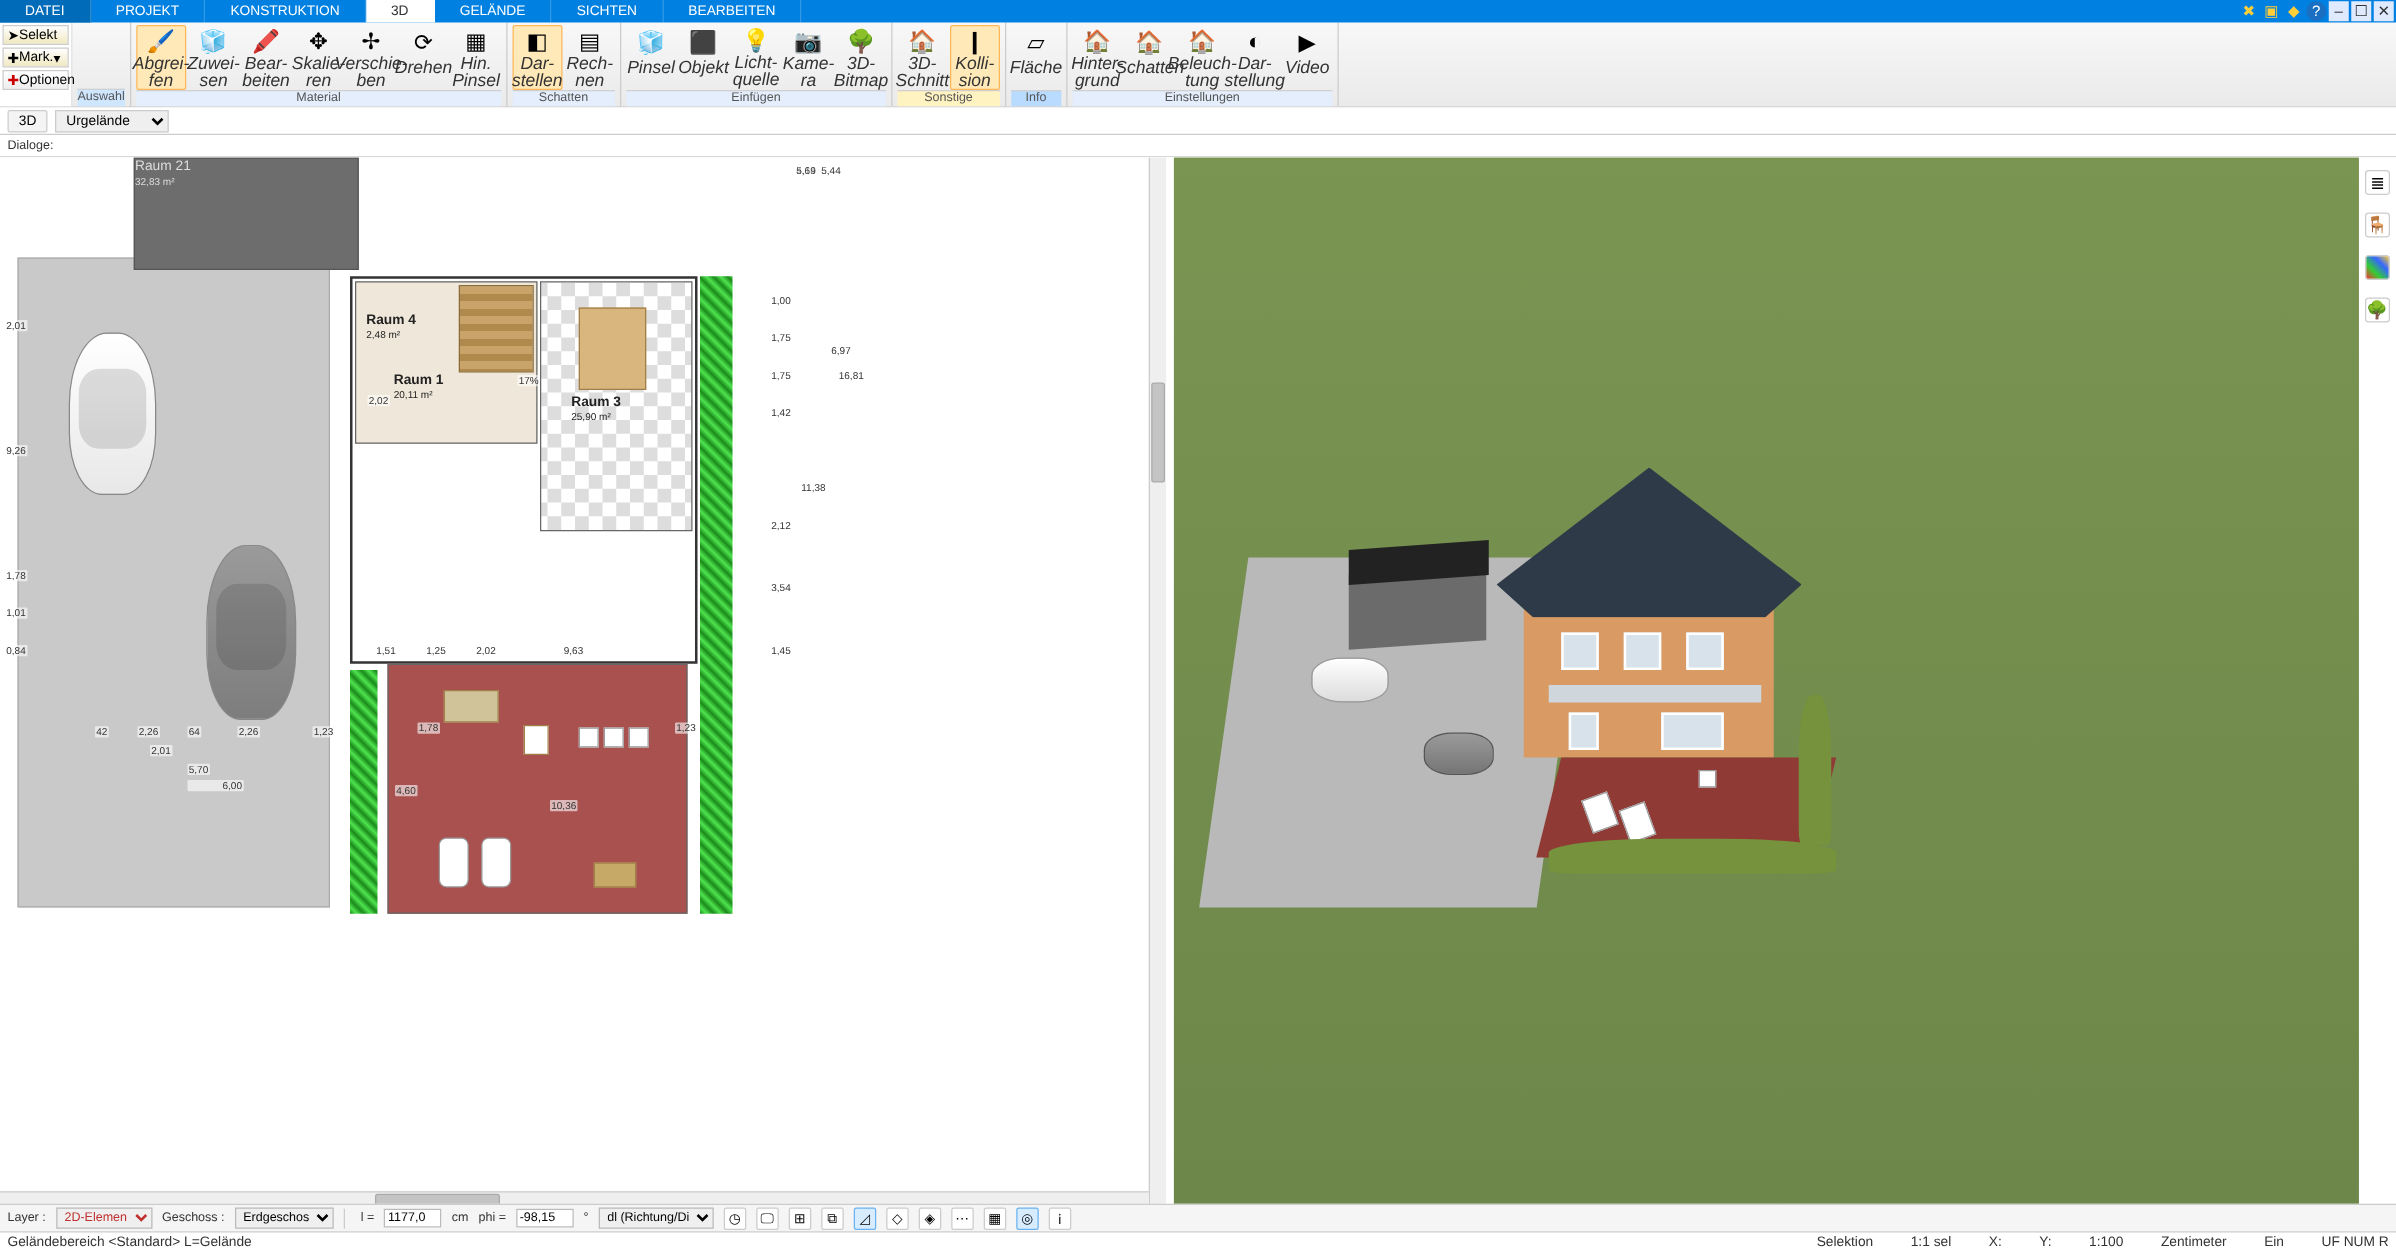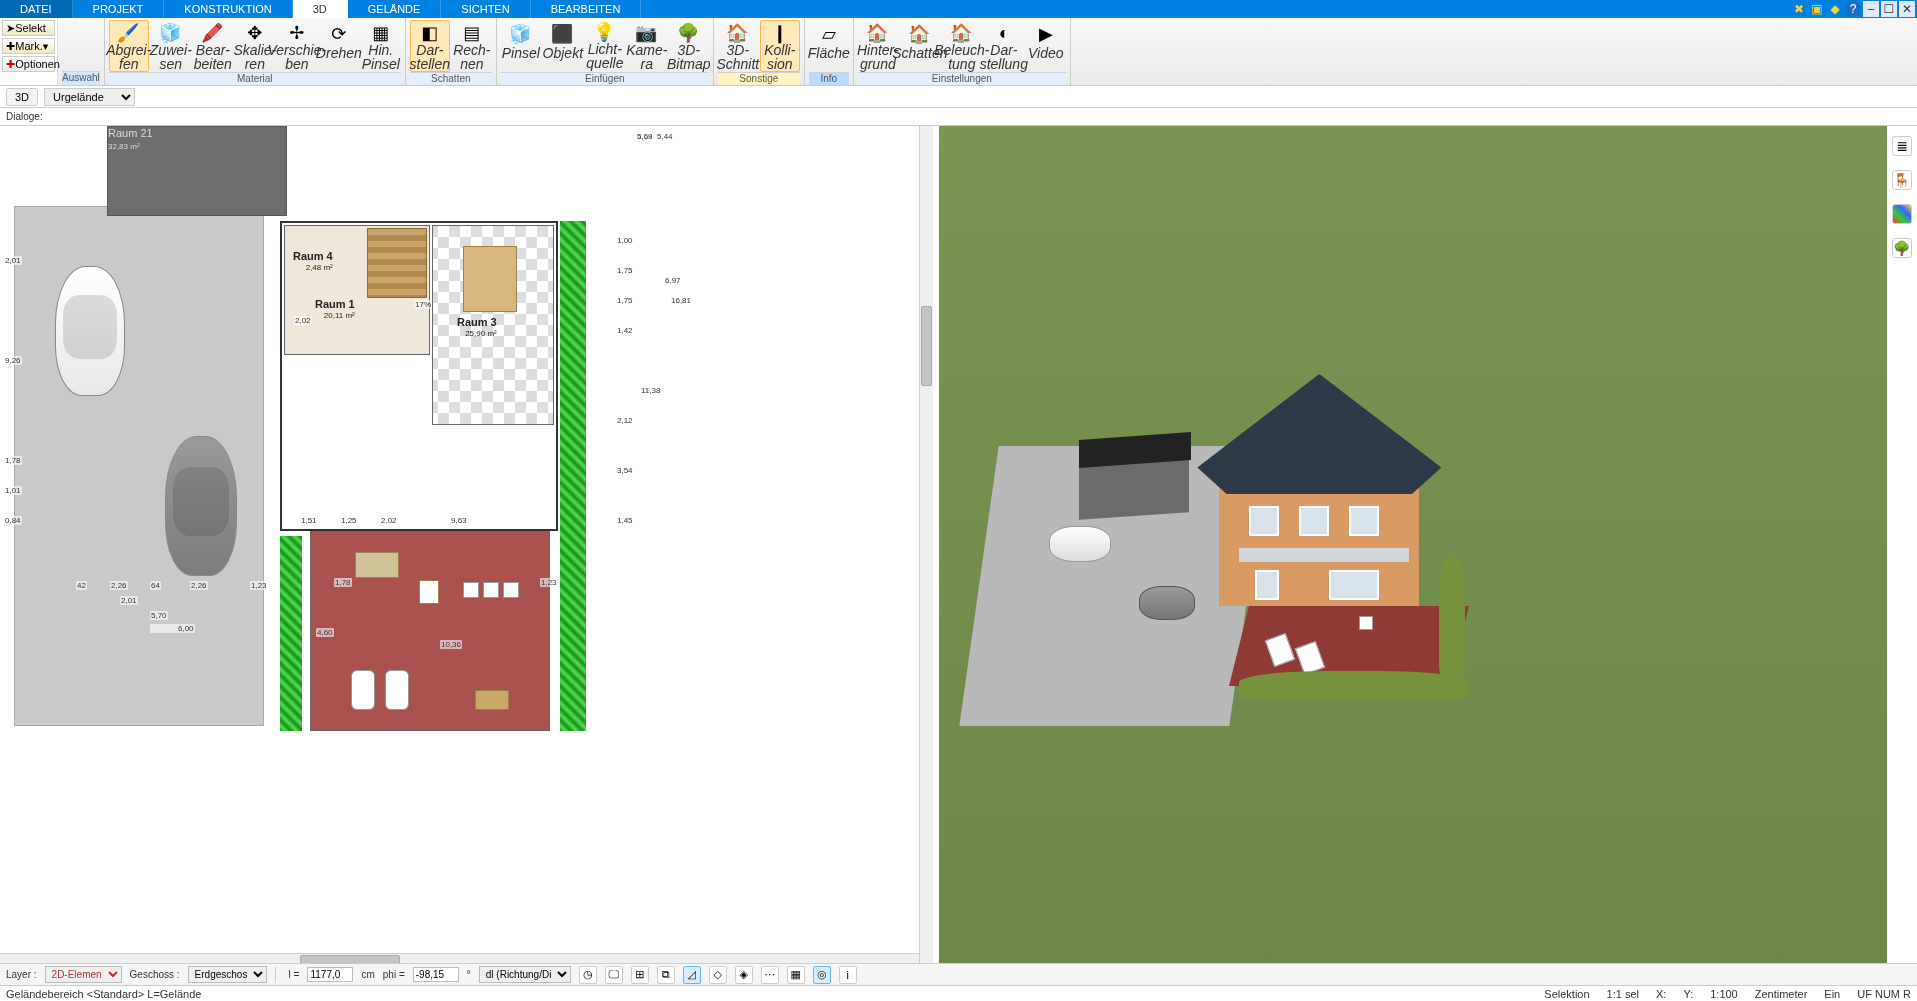"Raum 4" .room .rlabel { text-align: right -> none }
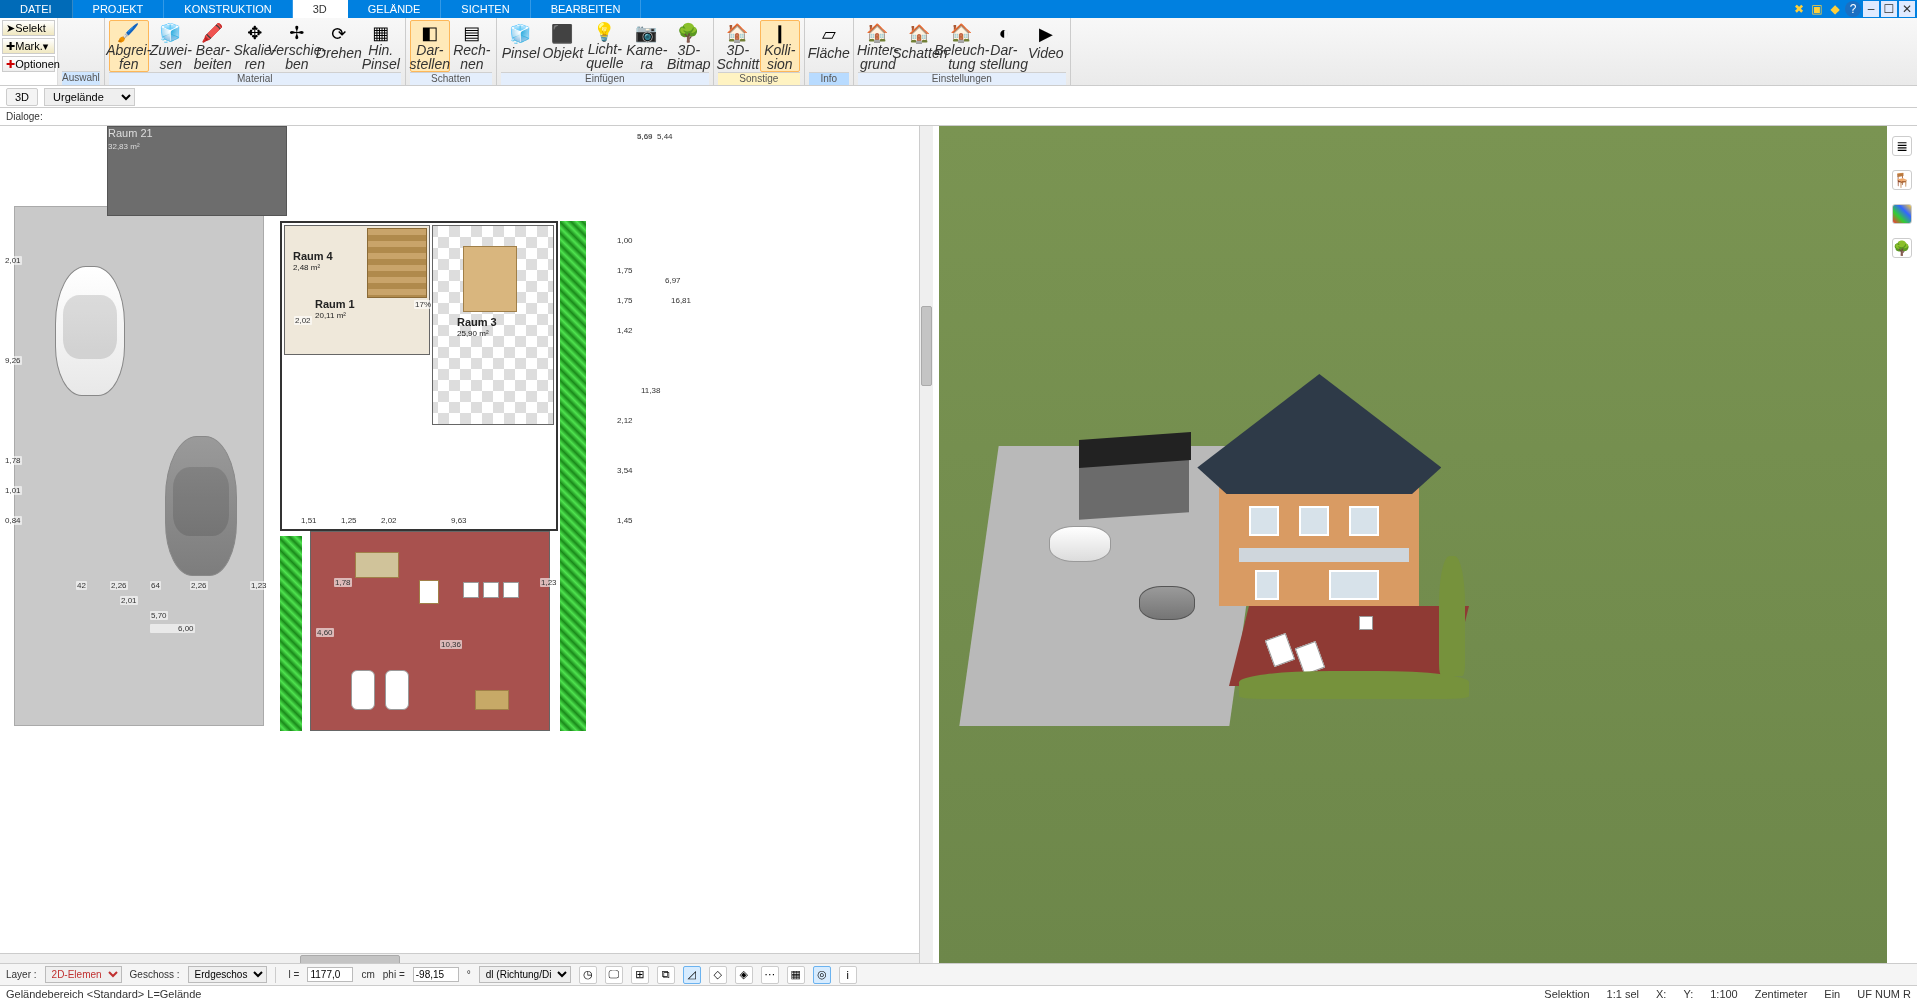"Geländebereich <Standard> L=Gelände" .statusbar { gap: 17px -> 30px }
